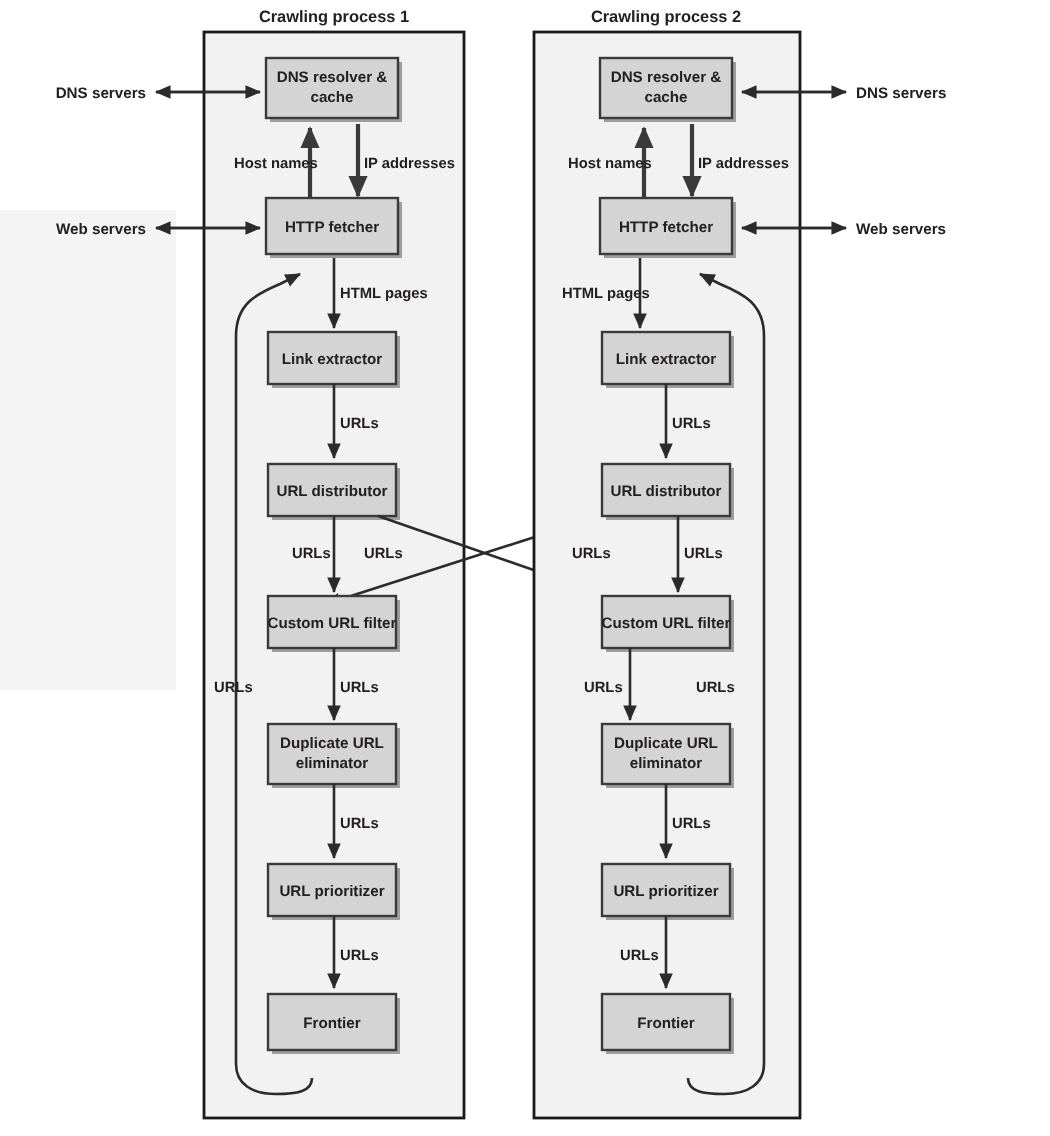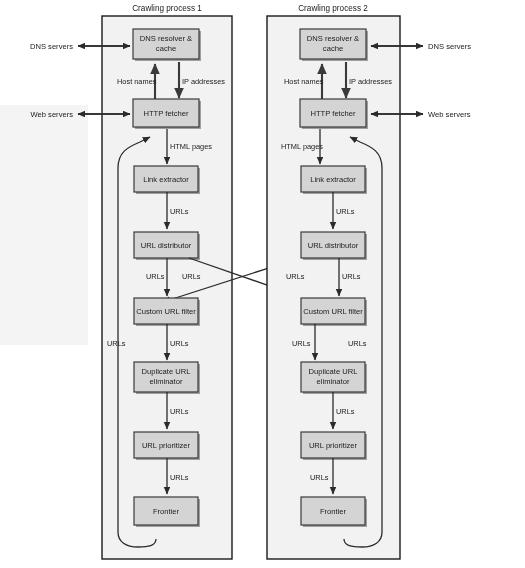"Crawling process 1" #stage { font-weight: none -> bold }
